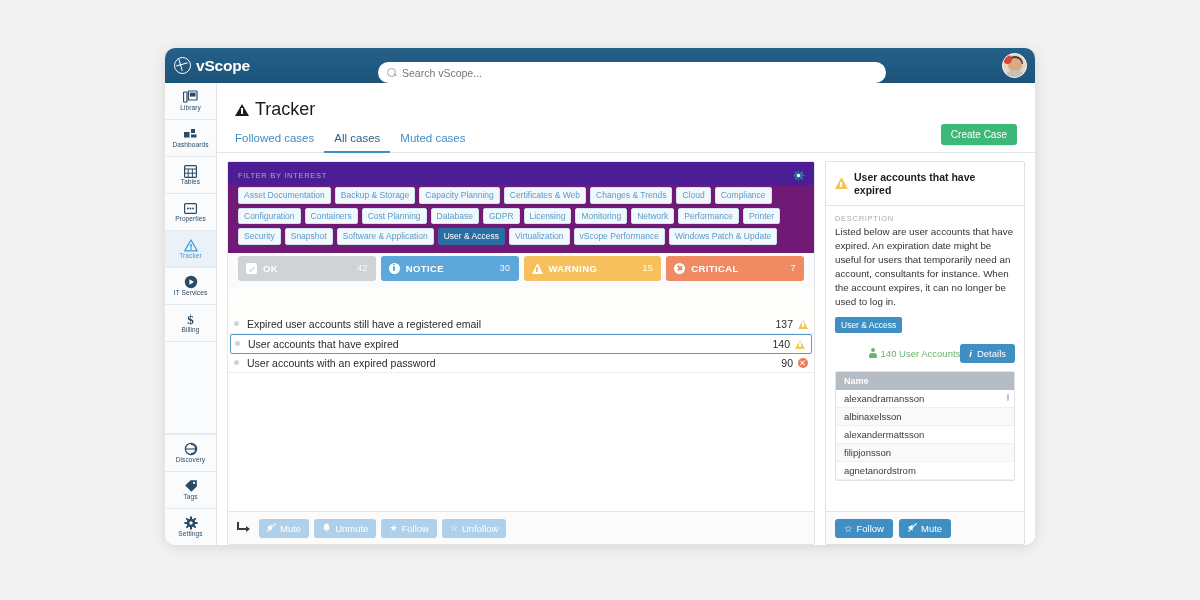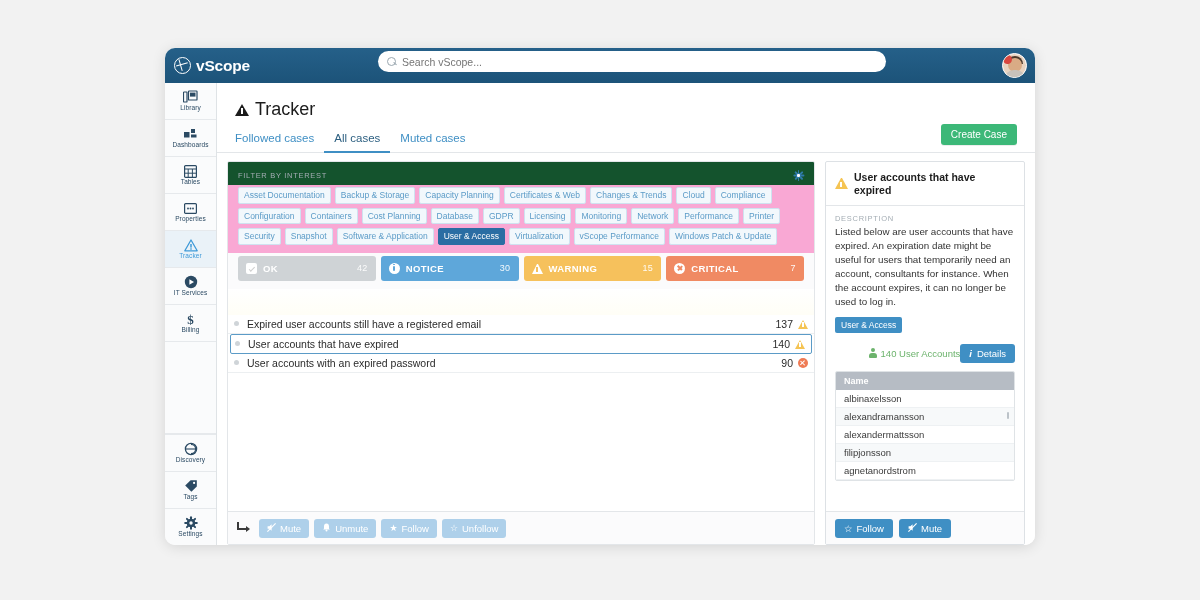"Search vScope..." #search-wrap { top: 3px -> 14px }
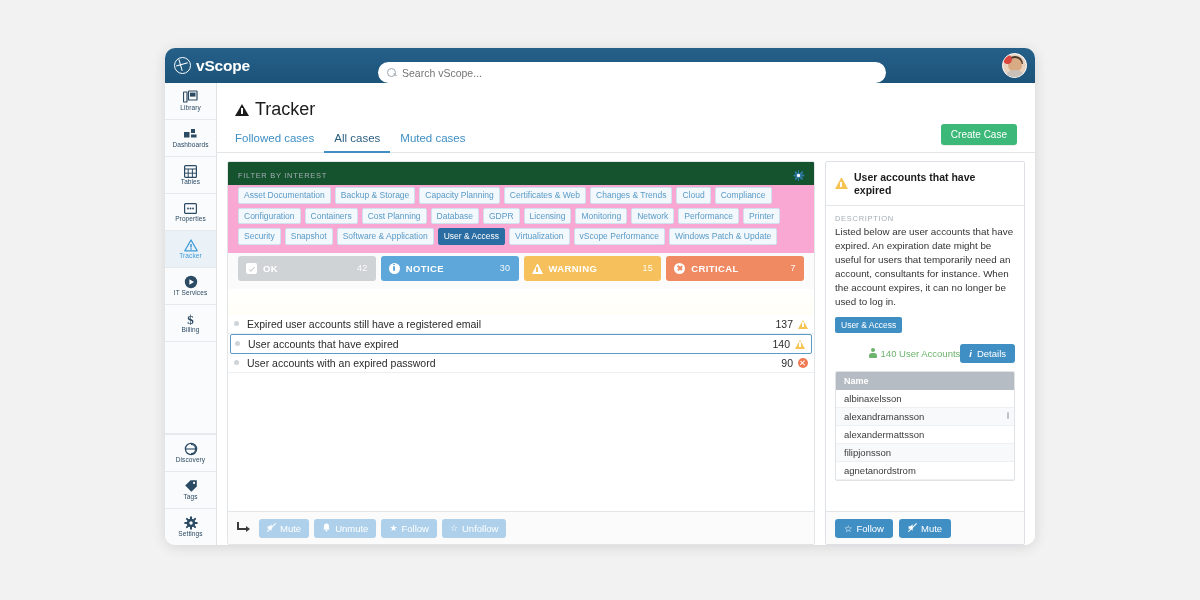"FILTER BY INTEREST" #filter-head { background: #14532d -> #4c1d95 }
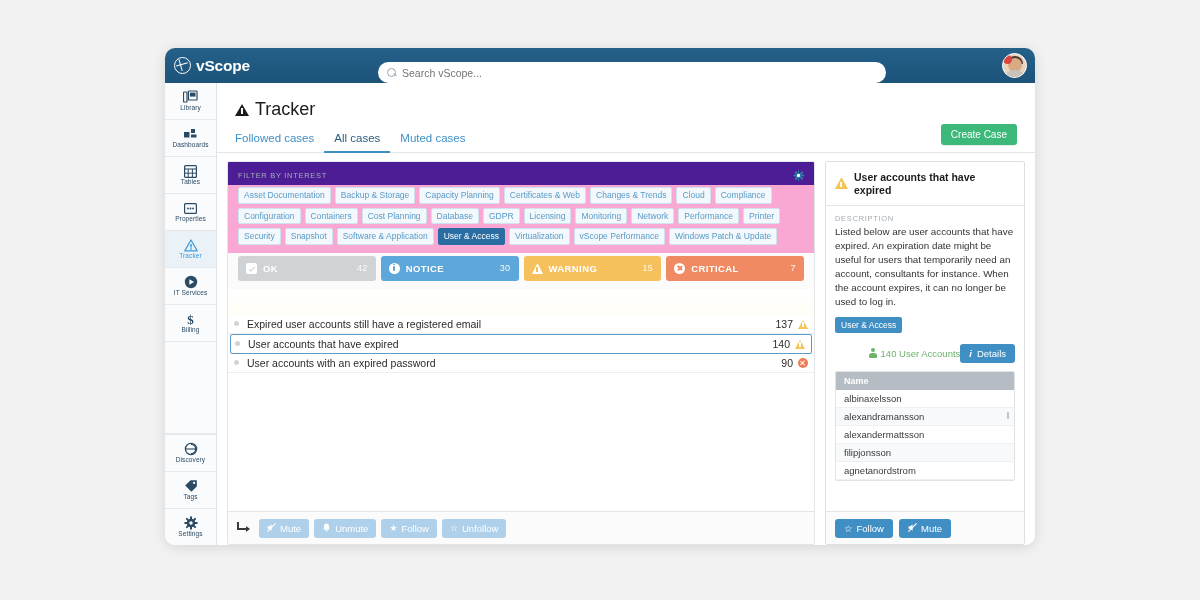"Asset Documentation" #tag-cloud { background: #f9a8d4 -> #701a75 }
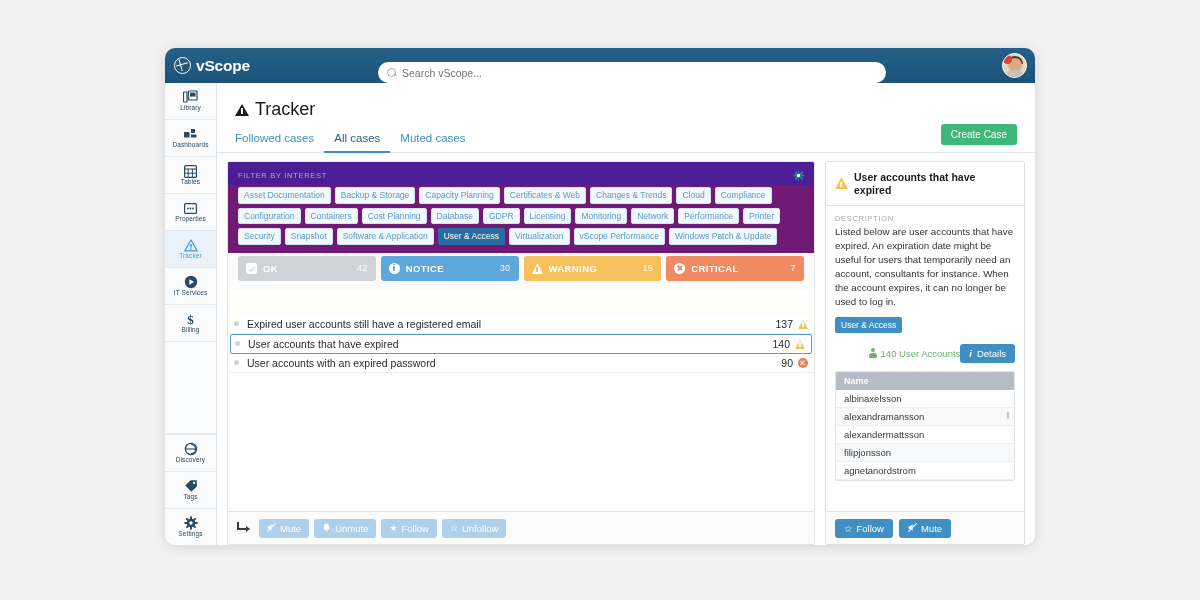"albinaxelsson" div.td { order: before "alexandramansson" -> after "alexandramansson" }
